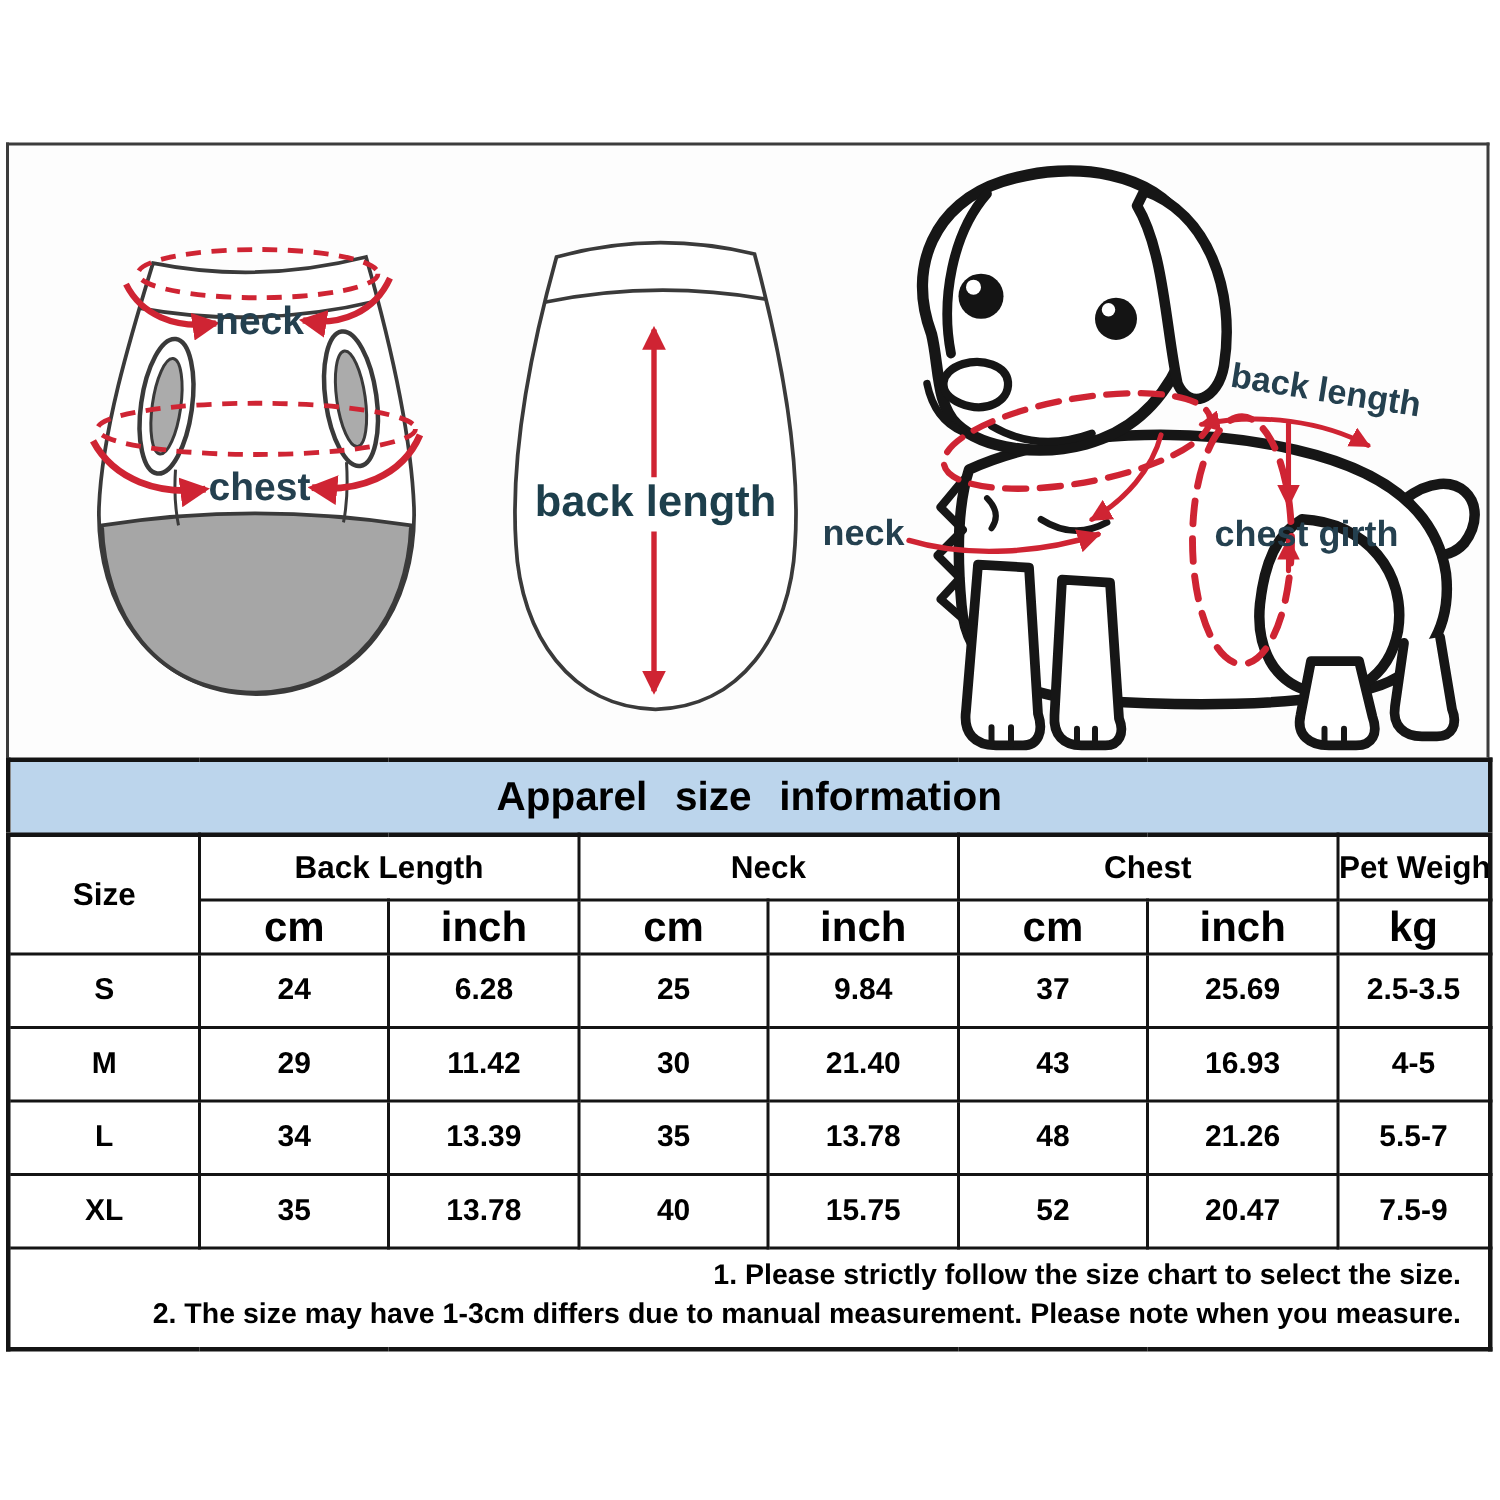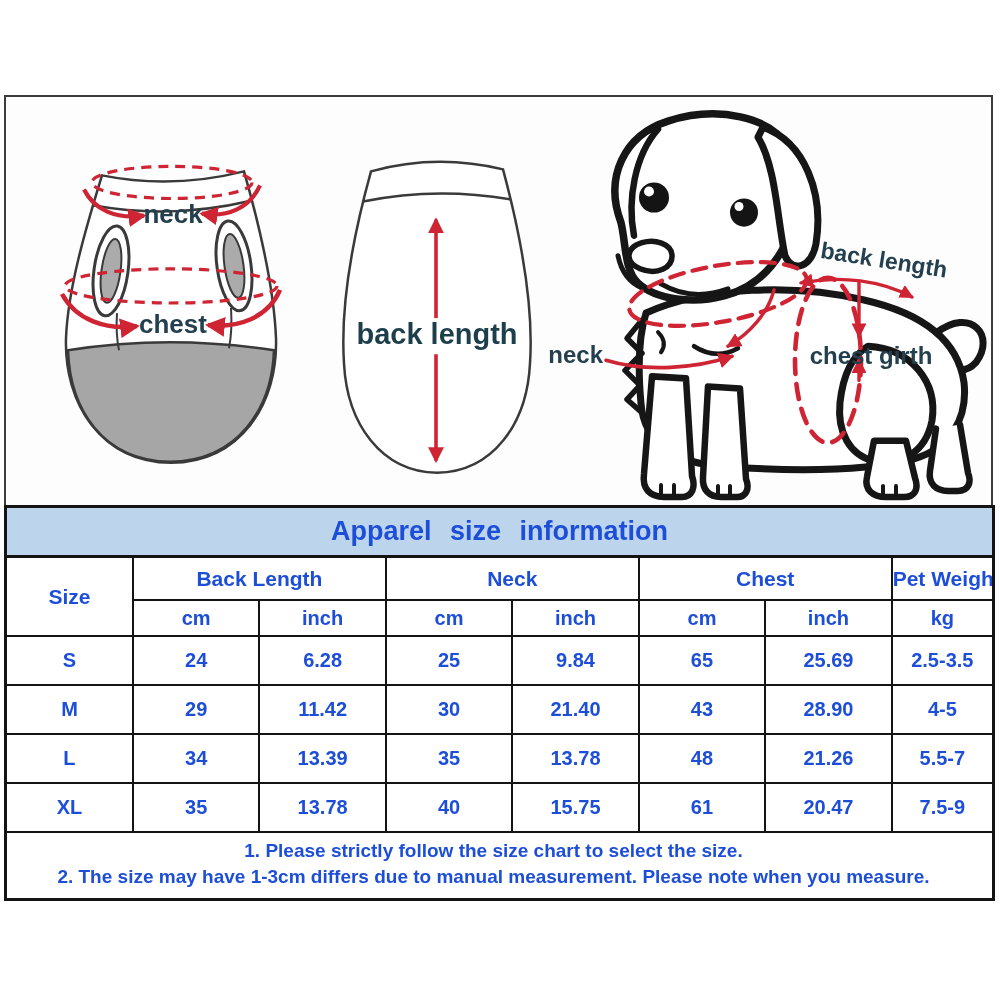"Apparel size information" table.size-table { color: #1d4ed8 -> #000000 }
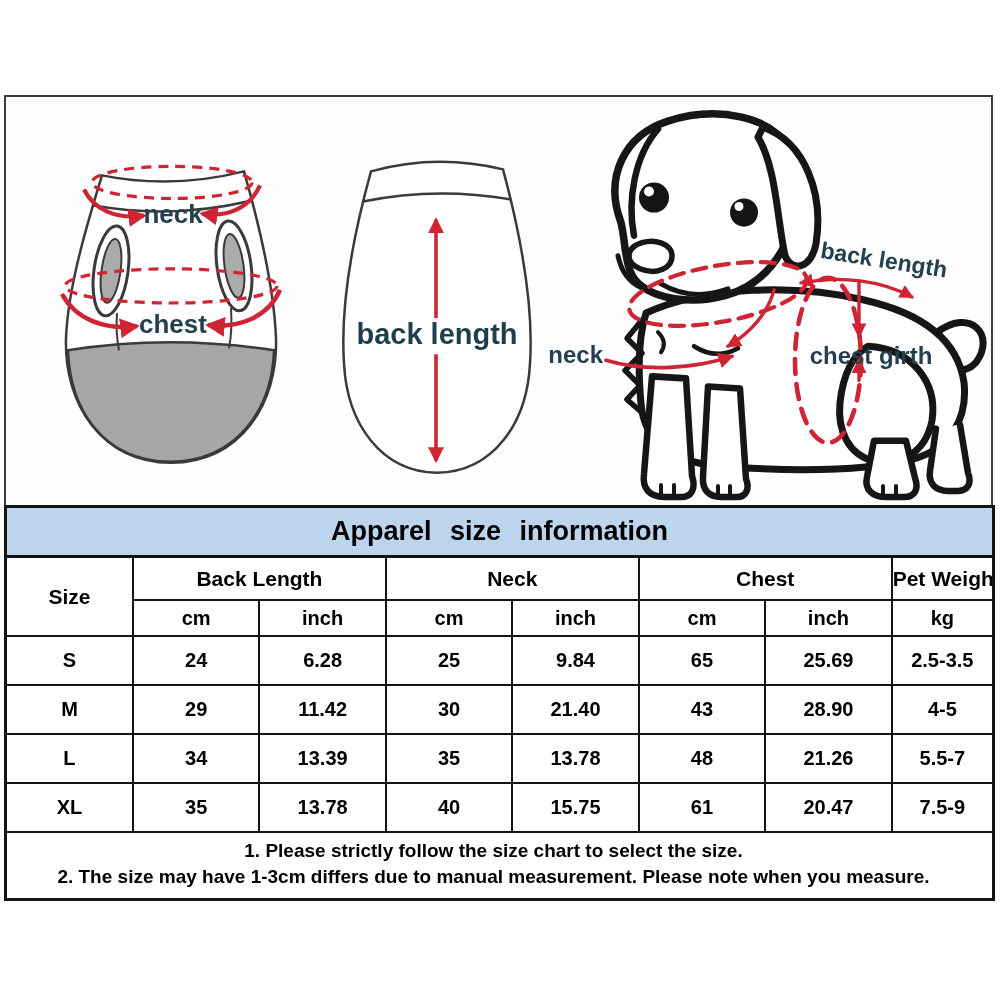"cm" tr.unit-row td { font-size: 20px -> 28px }
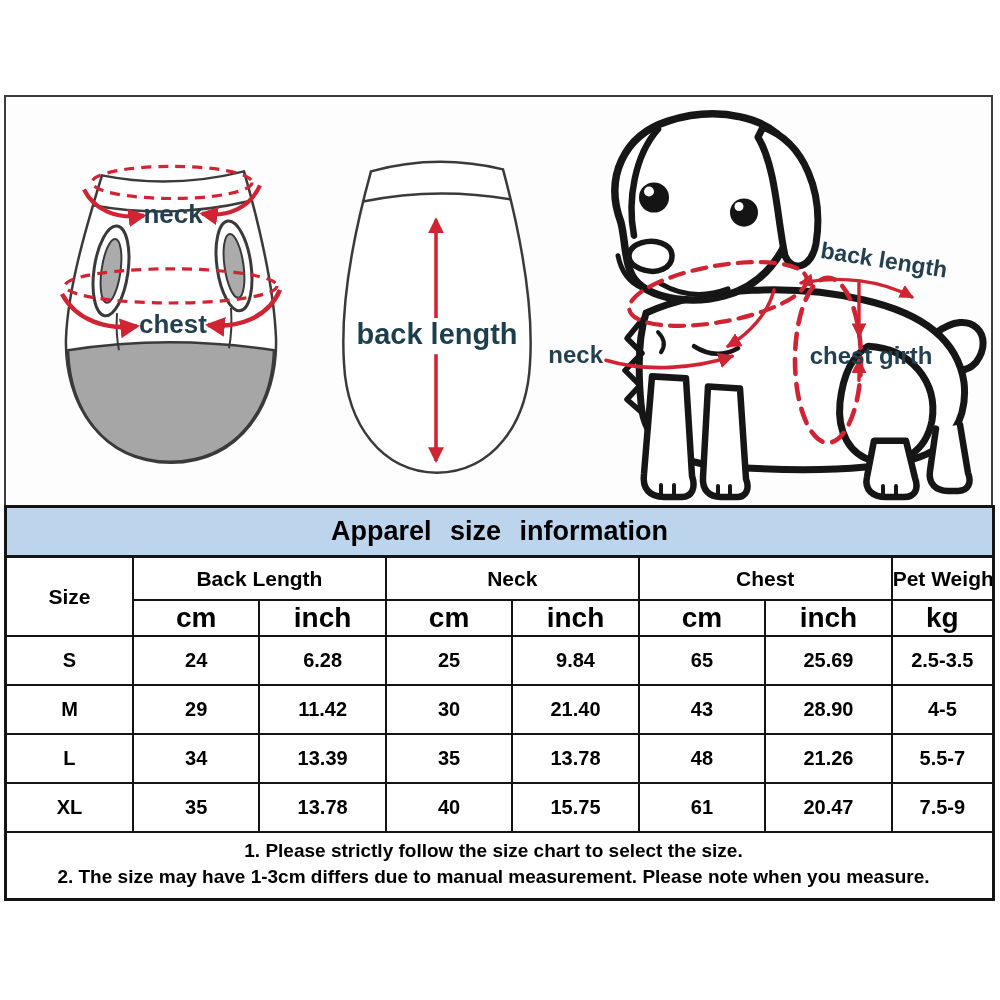"65" td { text: 65 -> 37 }
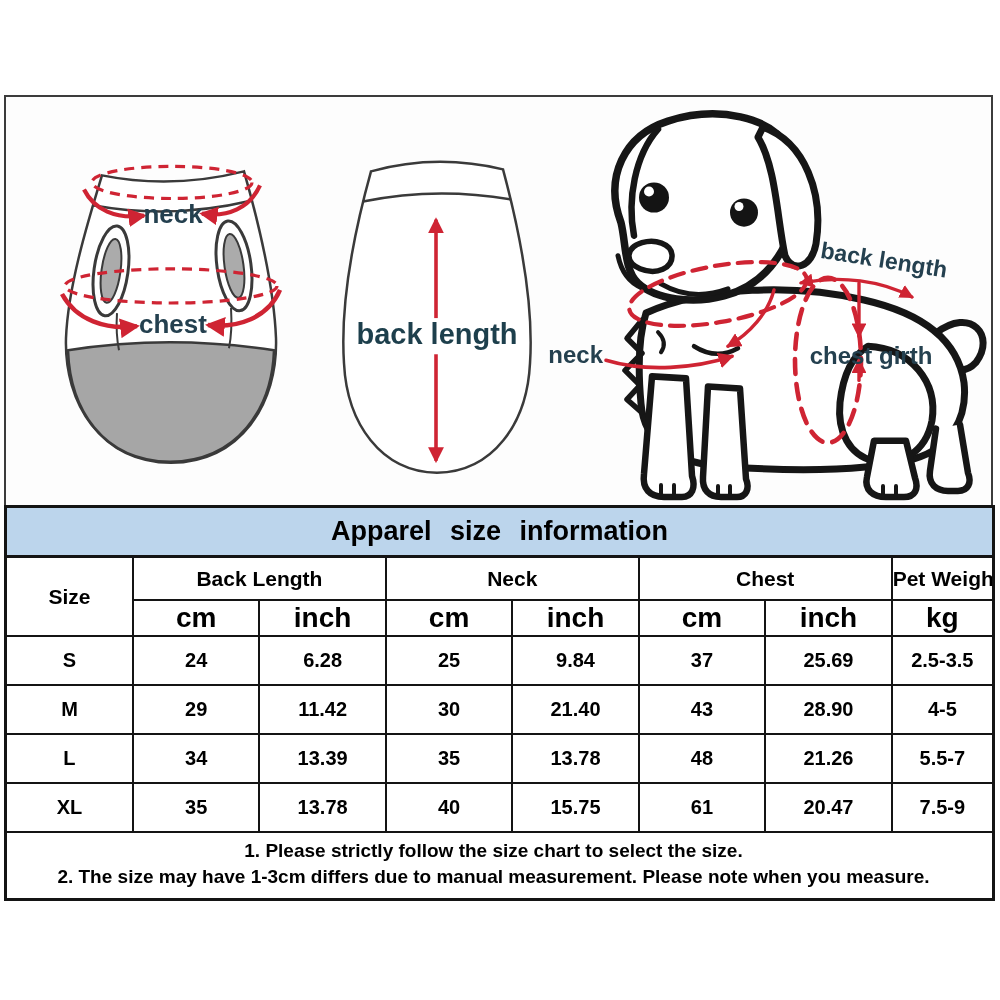"28.90" td { text: 28.90 -> 16.93 }
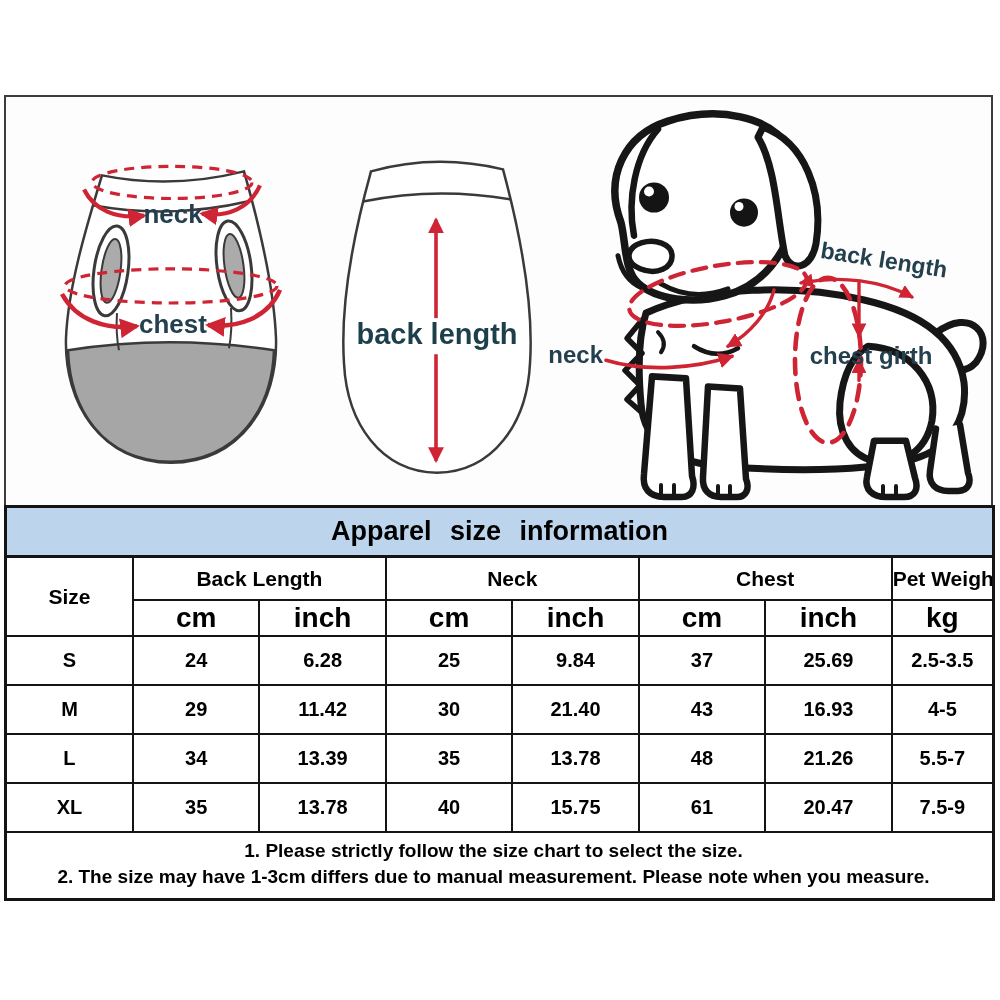"61" td { text: 61 -> 52 }
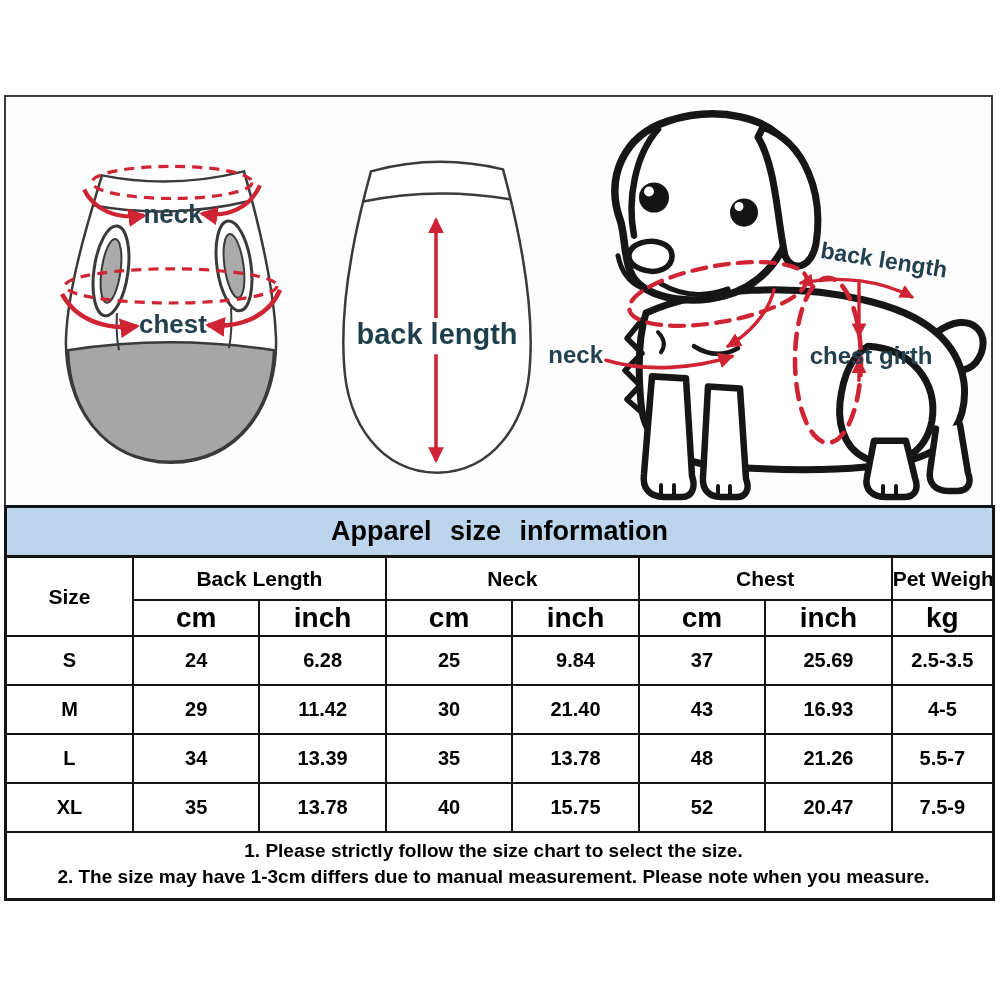"1. Please strictly follow the" tr.notes-row td { text-align: center -> right }
